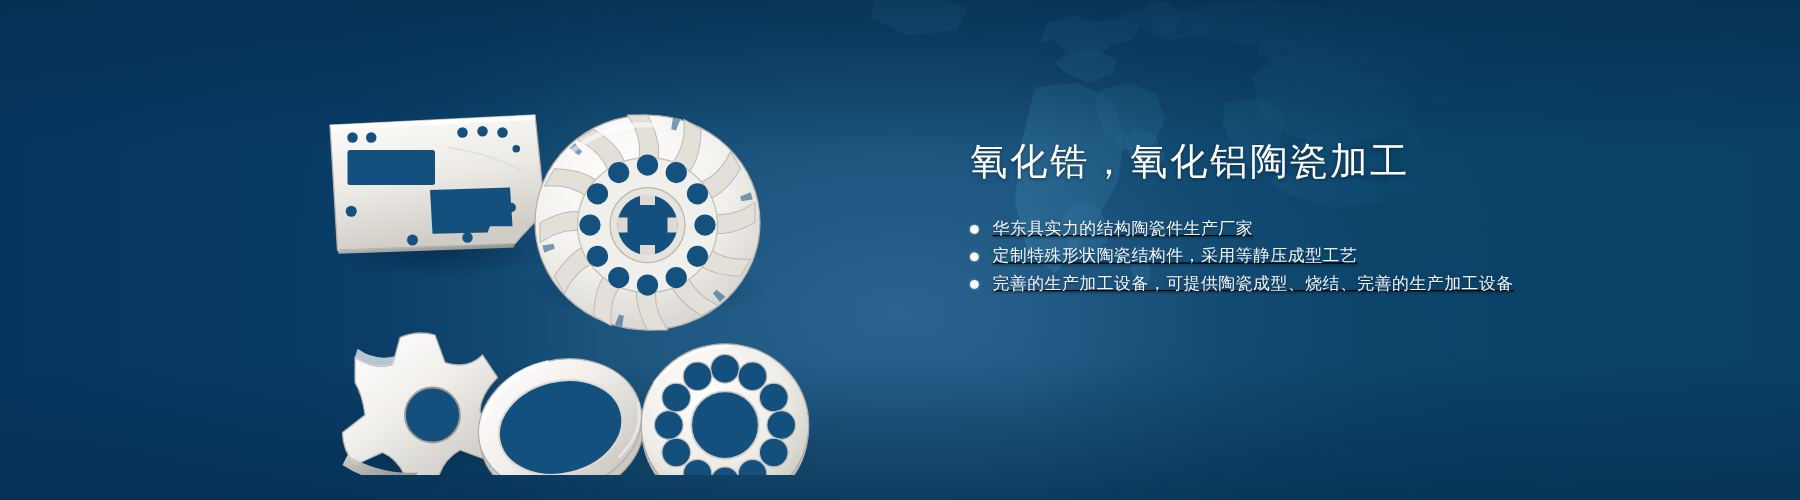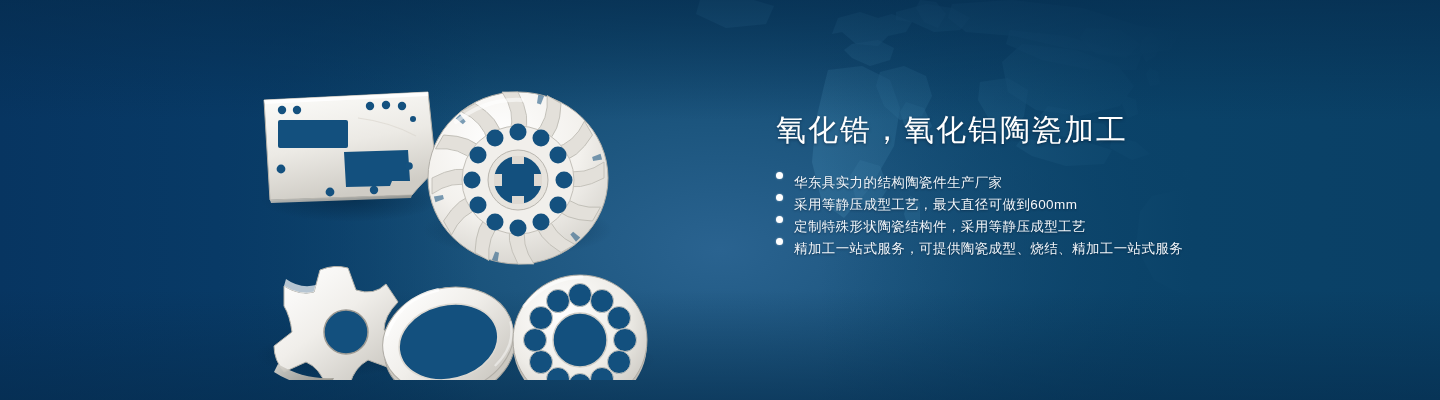"华东具实力的结构陶瓷件生产厂家" .bullet { align-items: none -> center; text-decoration: none -> underline }
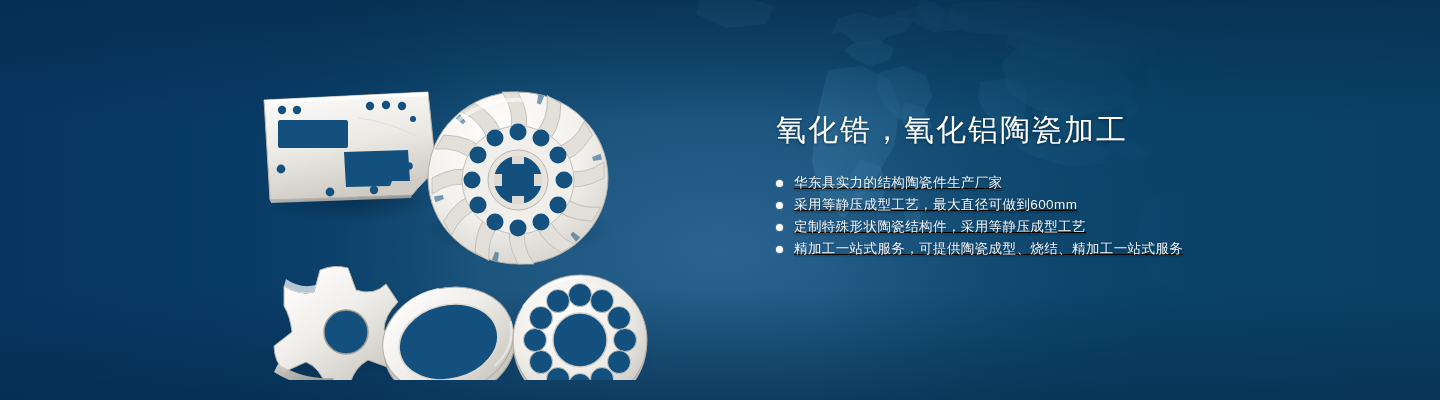"采用等静压成型工艺，最大直径可做到600mm" li.bullet { html: <li> <span></span> <span>采用等静压成型工艺，最大直径可做到600mm</span> </li> -> none }
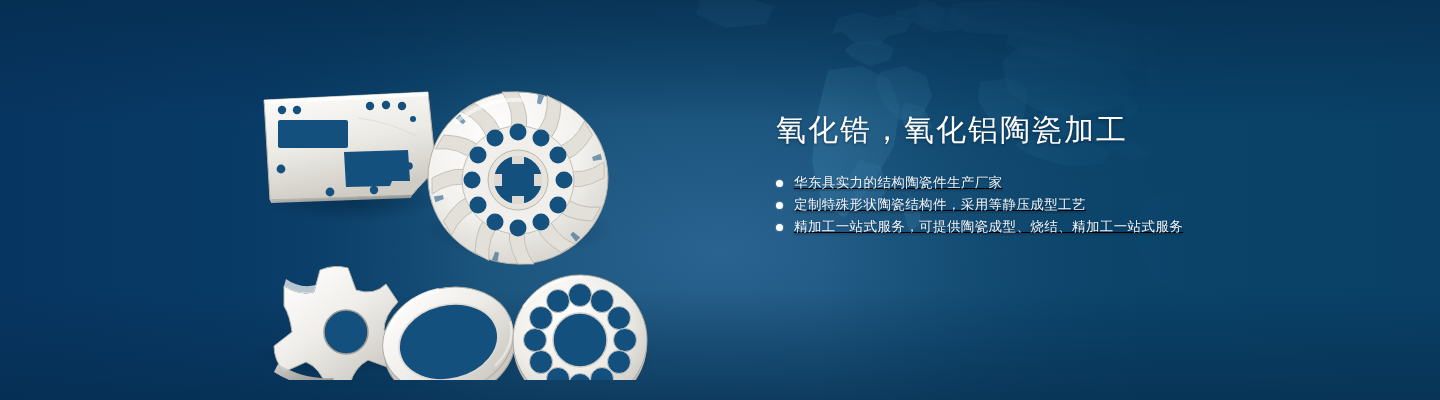"精加工一站式服务，可提供陶瓷成型、烧结、精加工一站式服务" span.bullet-text { text: 精加工一站式服务，可提供陶瓷成型、烧结、精加工一站式服务 -> 完善的生产加工设备，可提供陶瓷成型、烧结、完善的生产加工设备 }
